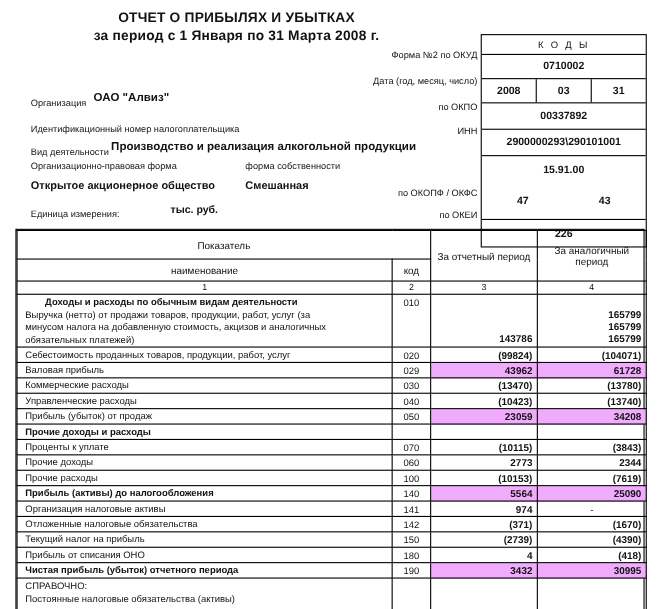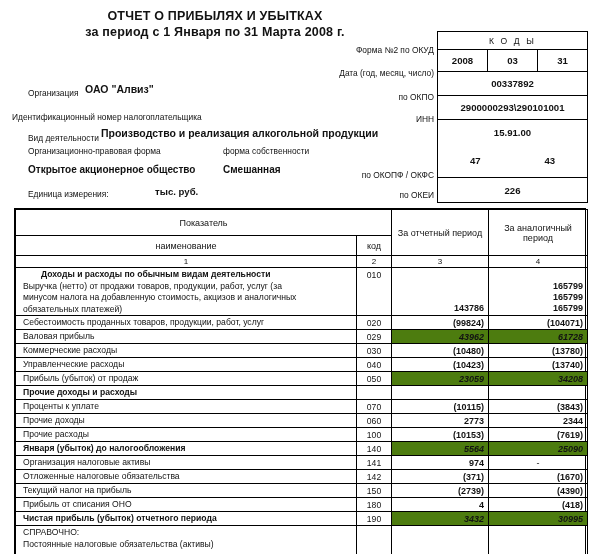"0710002" div.crow { html: none -> <div> <span>0710002</span> </div> }
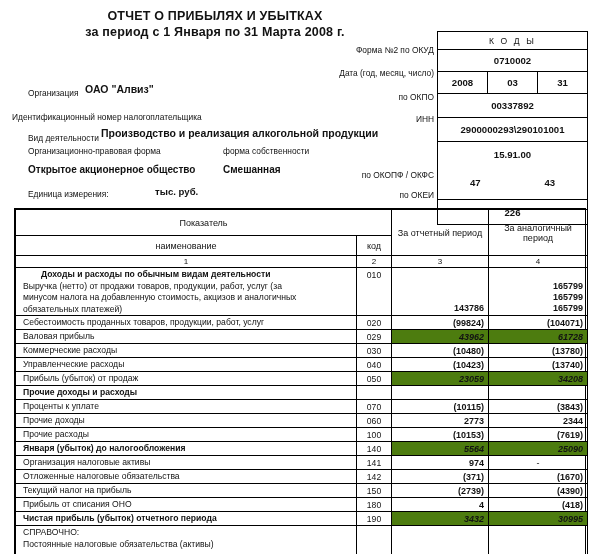"Идентификационный номер" div.hl { left: 12px -> 28px }
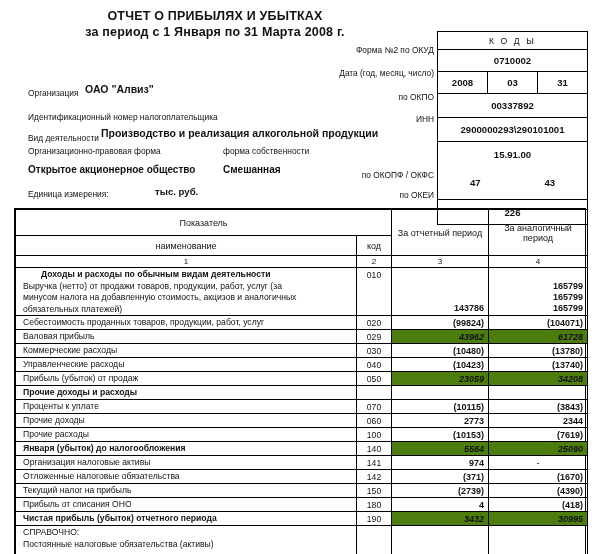"43962" td.v.shade { background: #4d7c0f -> #f0abfc; font-style: italic -> none }
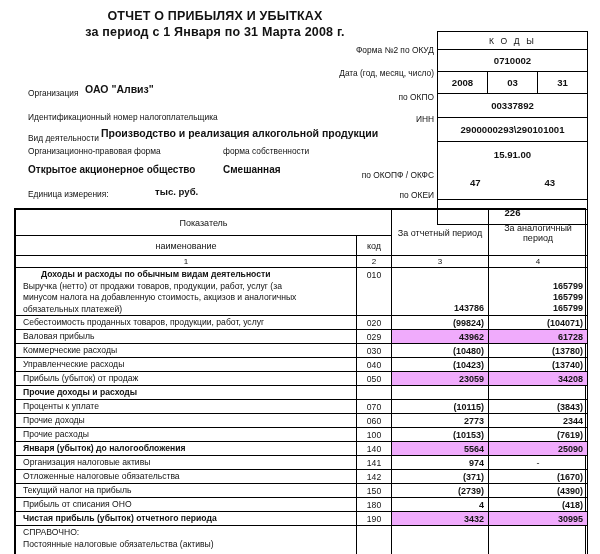"(10480)" td.v { text: 10480 -> 13470 }
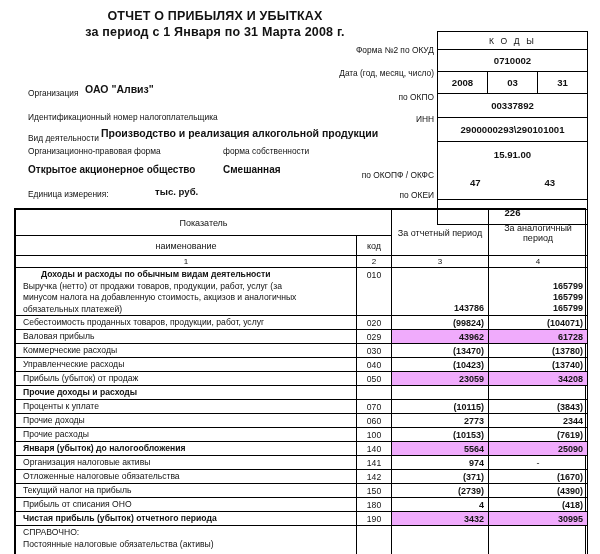"Января (убыток) до налогообложения" td.nm { text: Января (убыток -> Прибыль (активы }
